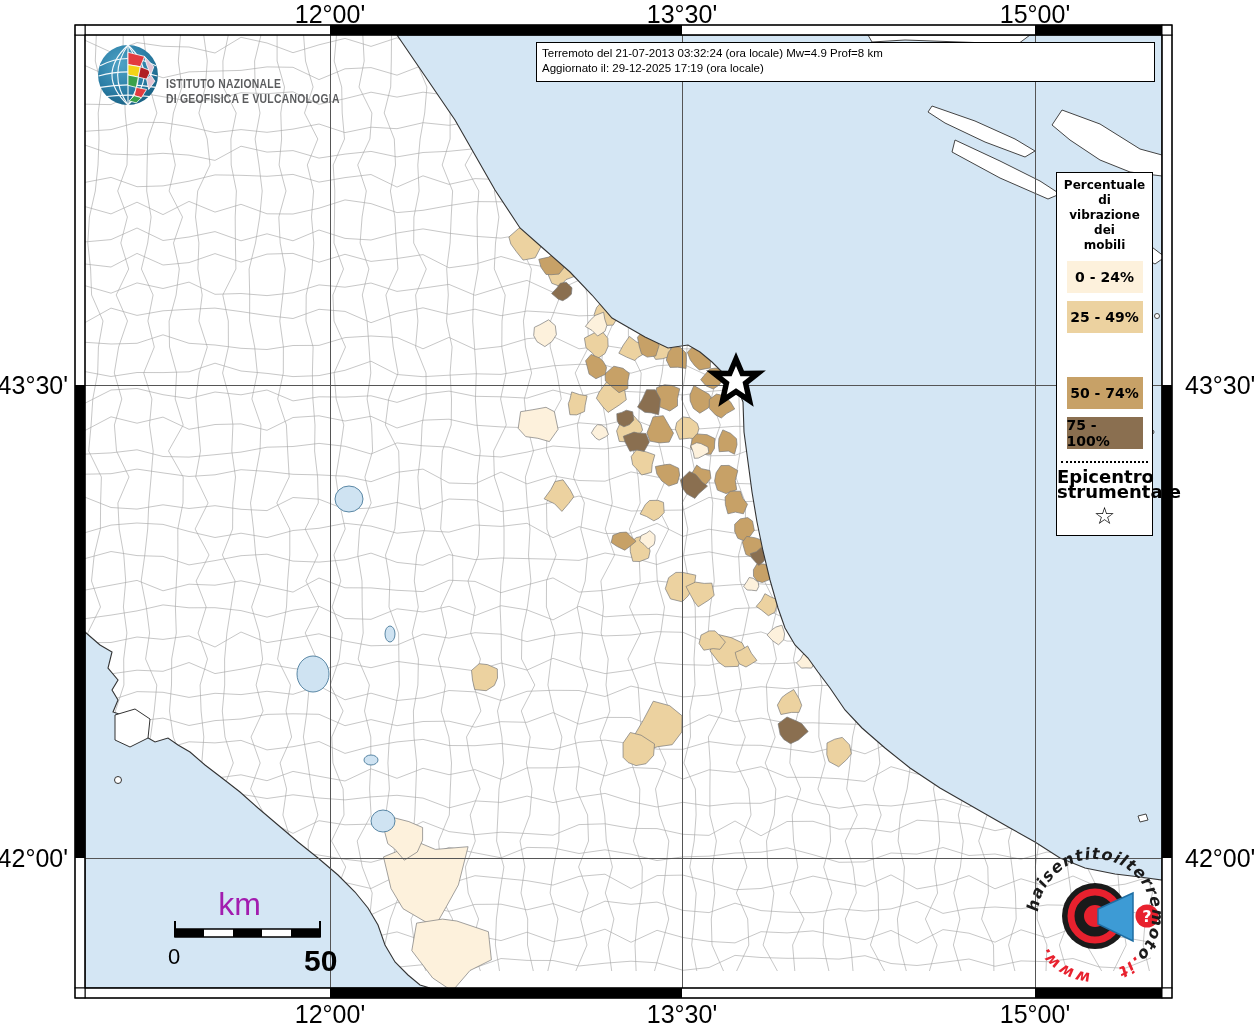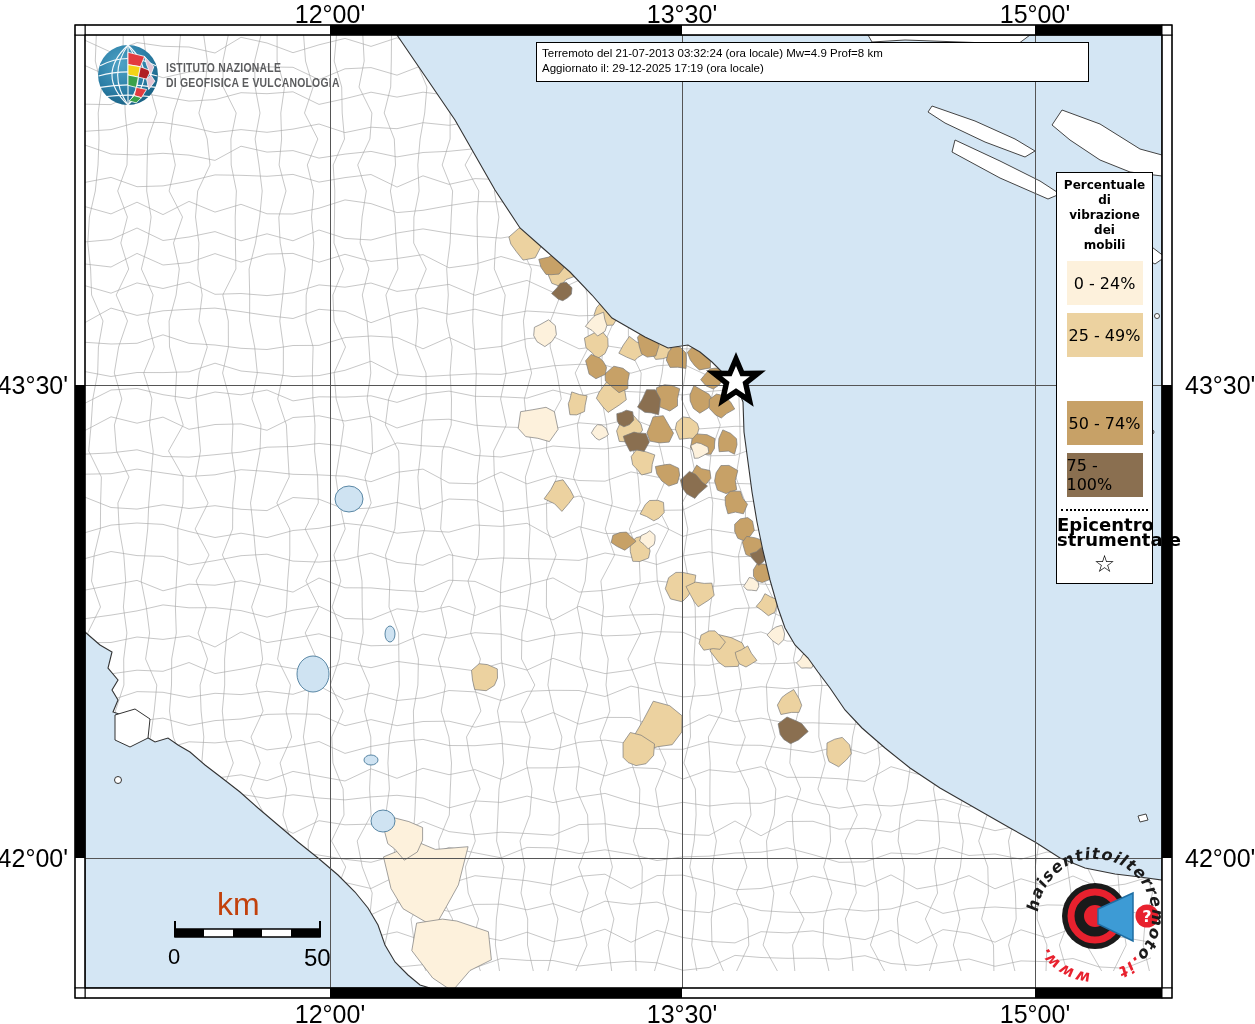"Terremoto del 21-07-2013 03:32:24 (ora" #titlebox { width: 553px -> 619px }
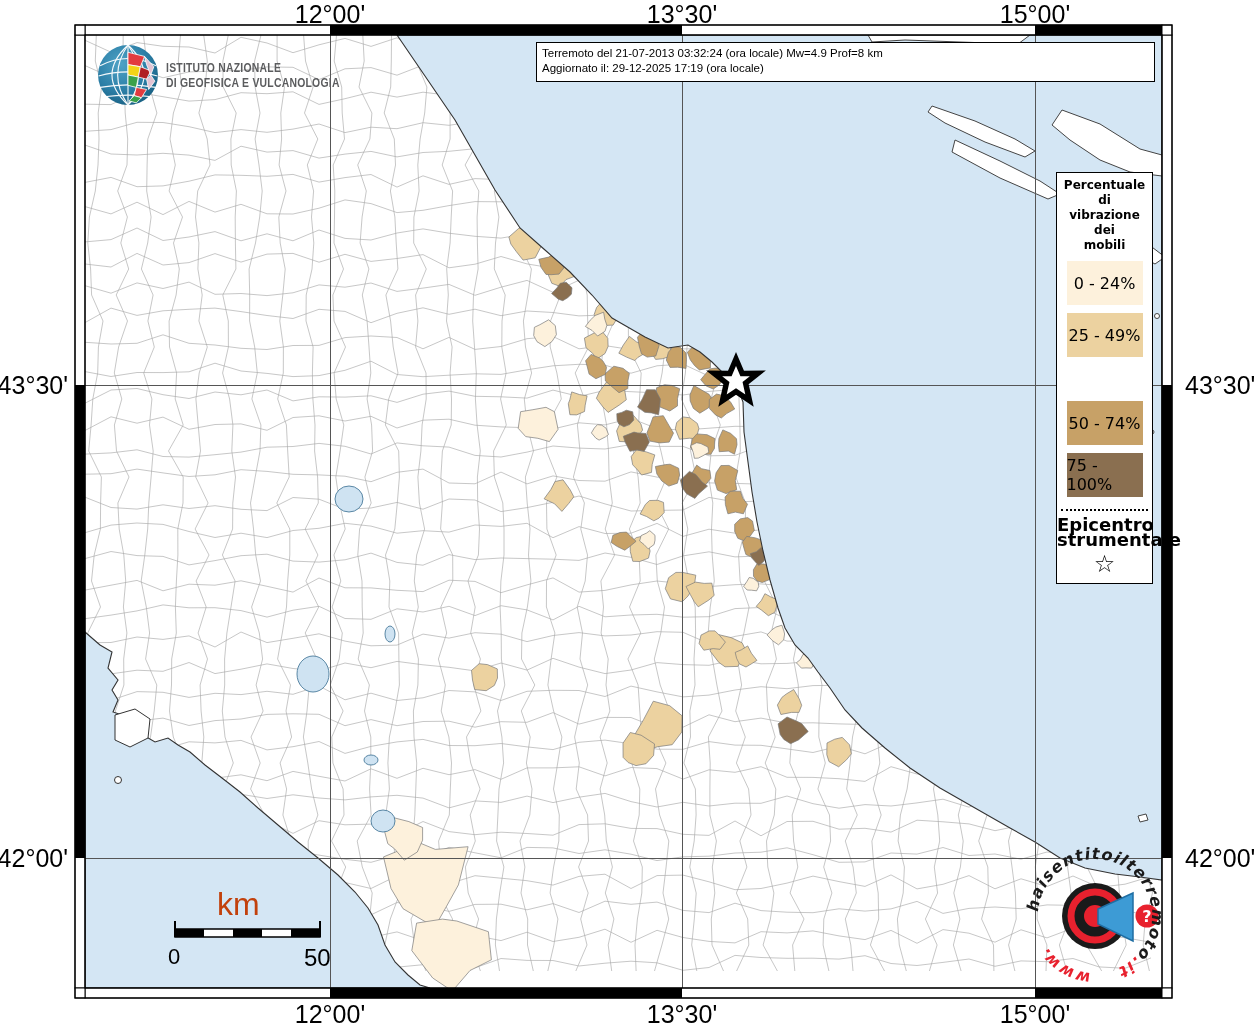"ISTITUTO NAZIONALE" #ingv { align-items: center -> flex-end }
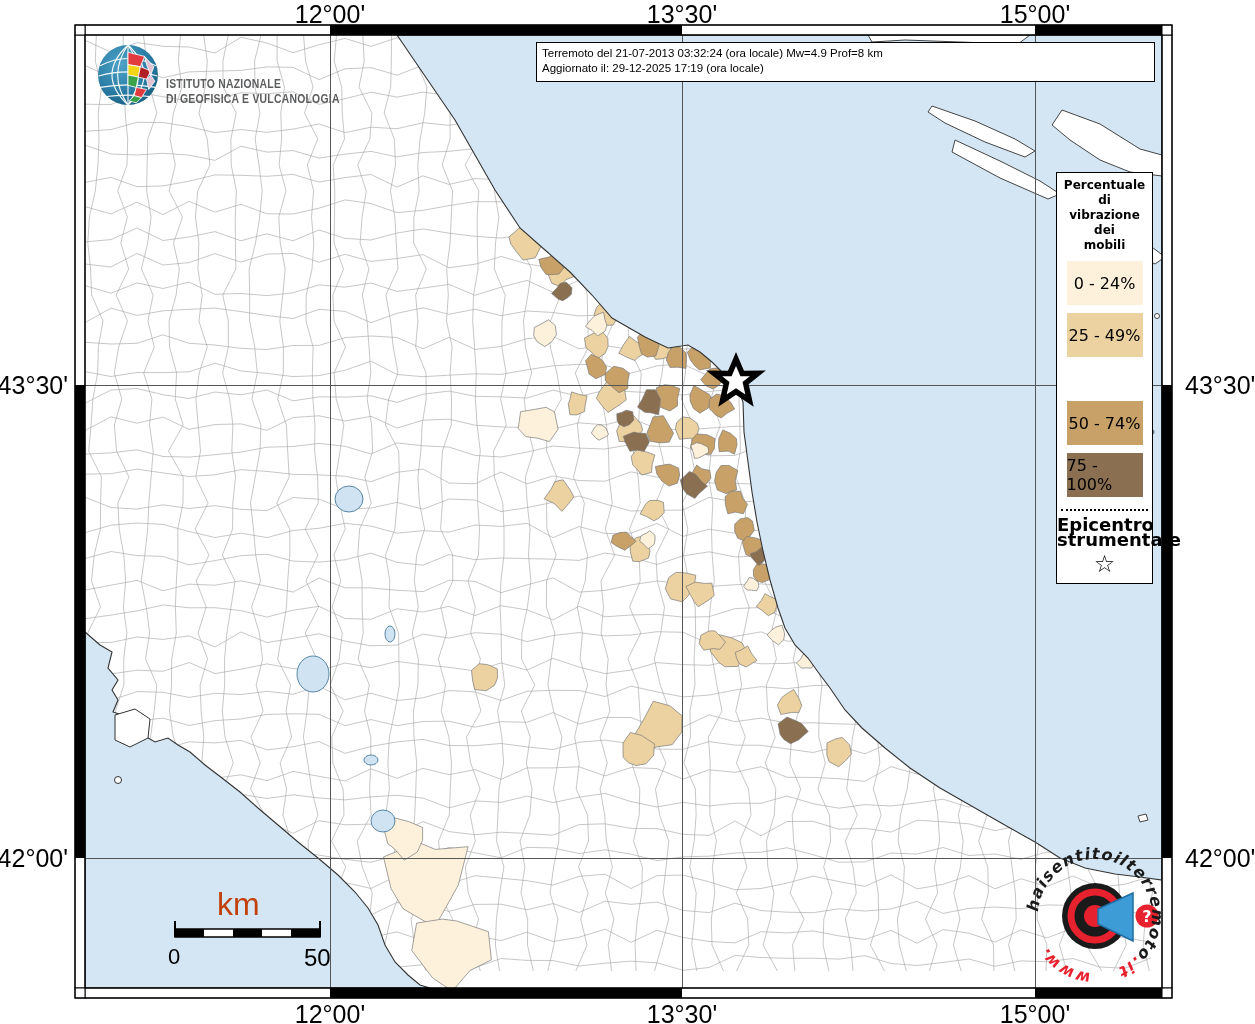"0 - 24%" .swatch { font-size: 16px -> 14px; font-weight: normal -> bold; height: 44px -> 32px }
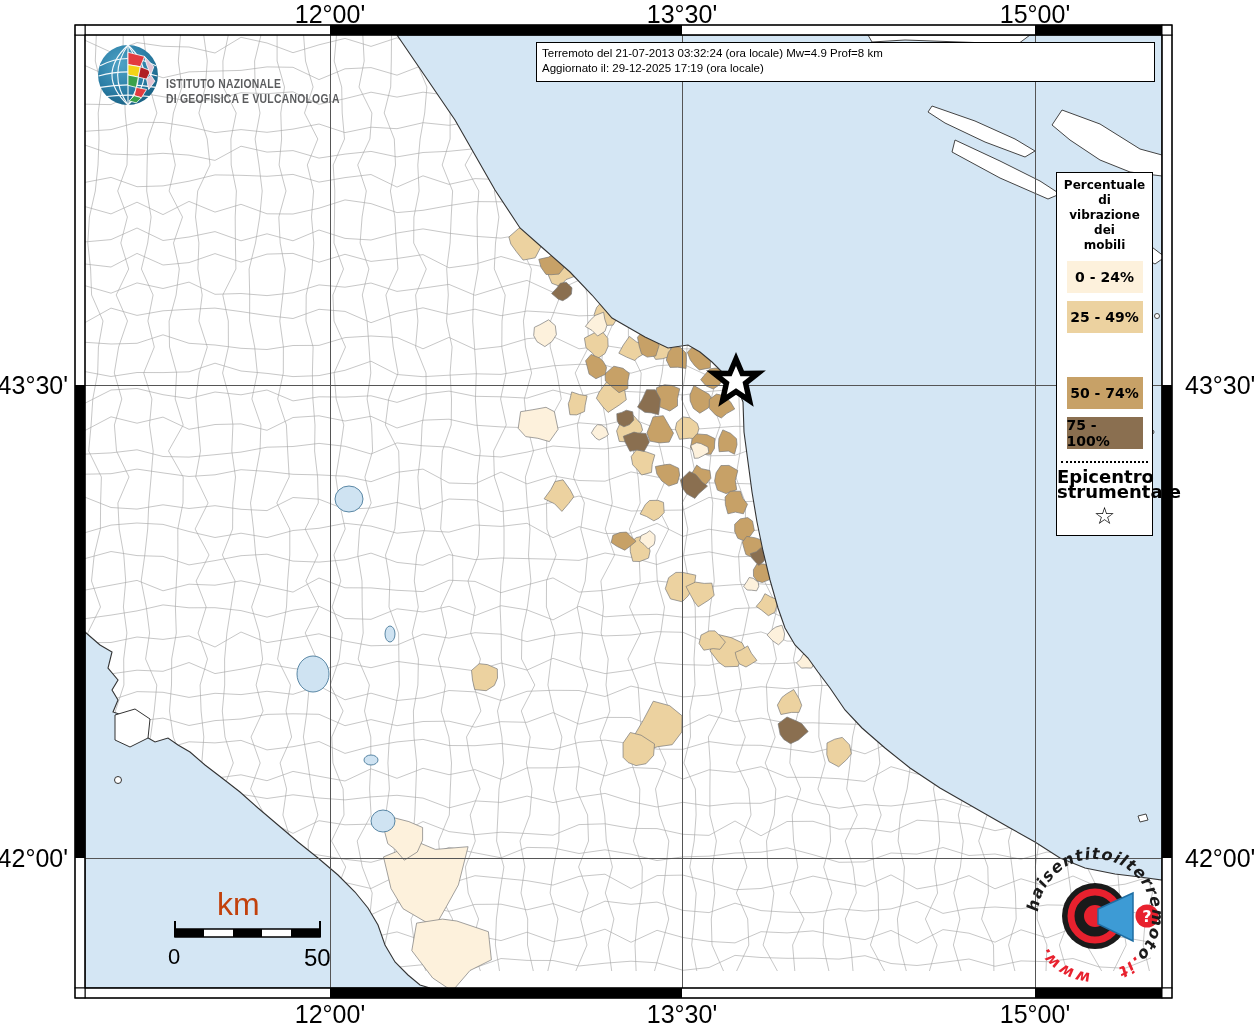"km" #kmlabel { color: #c2410c -> #a21caf; left: 217px -> 192px; text-align: left -> center }
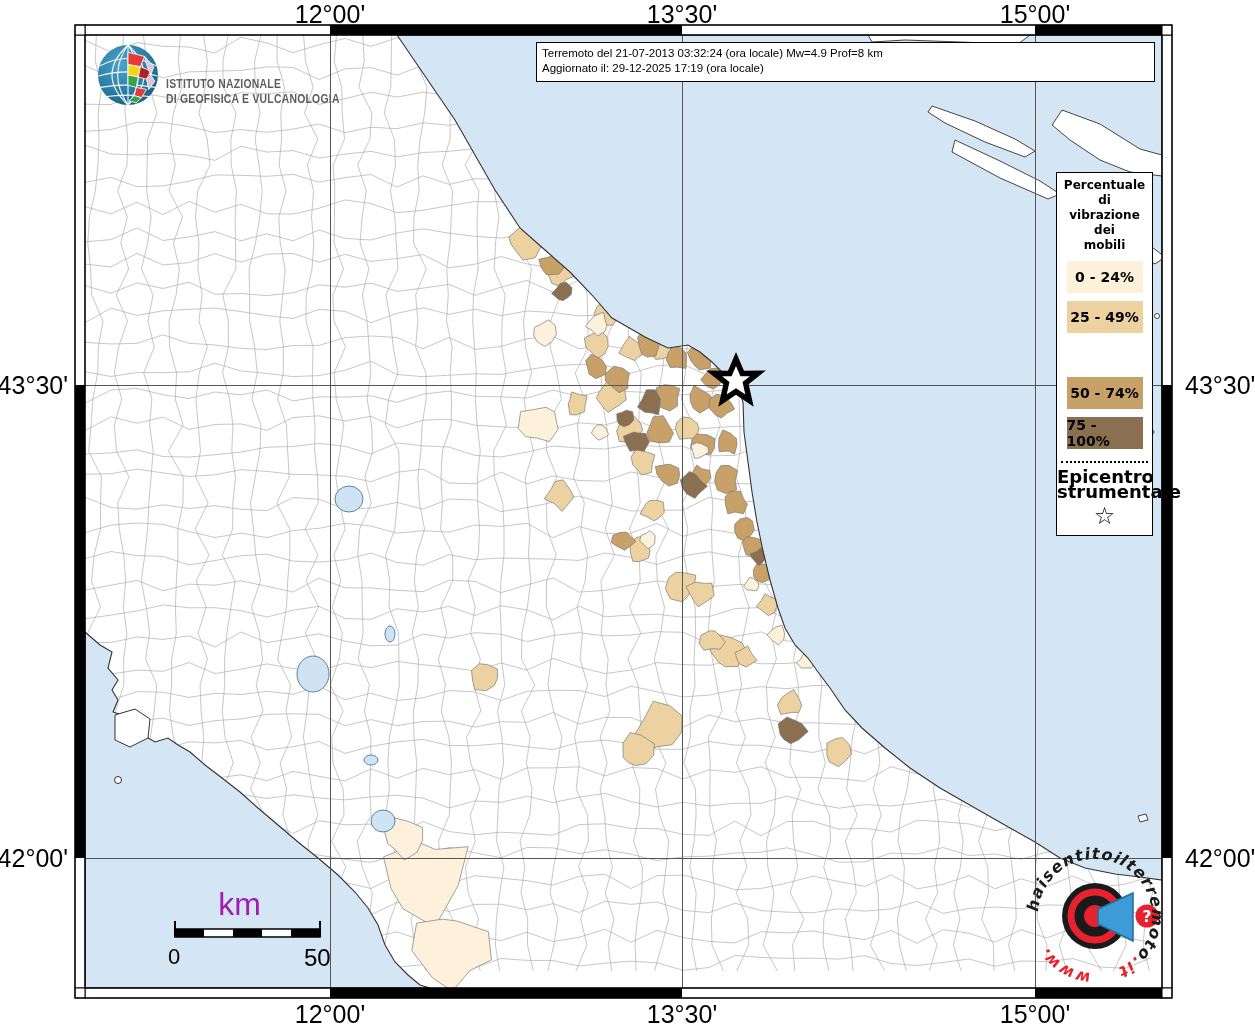"50" #sb50 { font-size: 24px -> 30px; font-weight: none -> bold }
